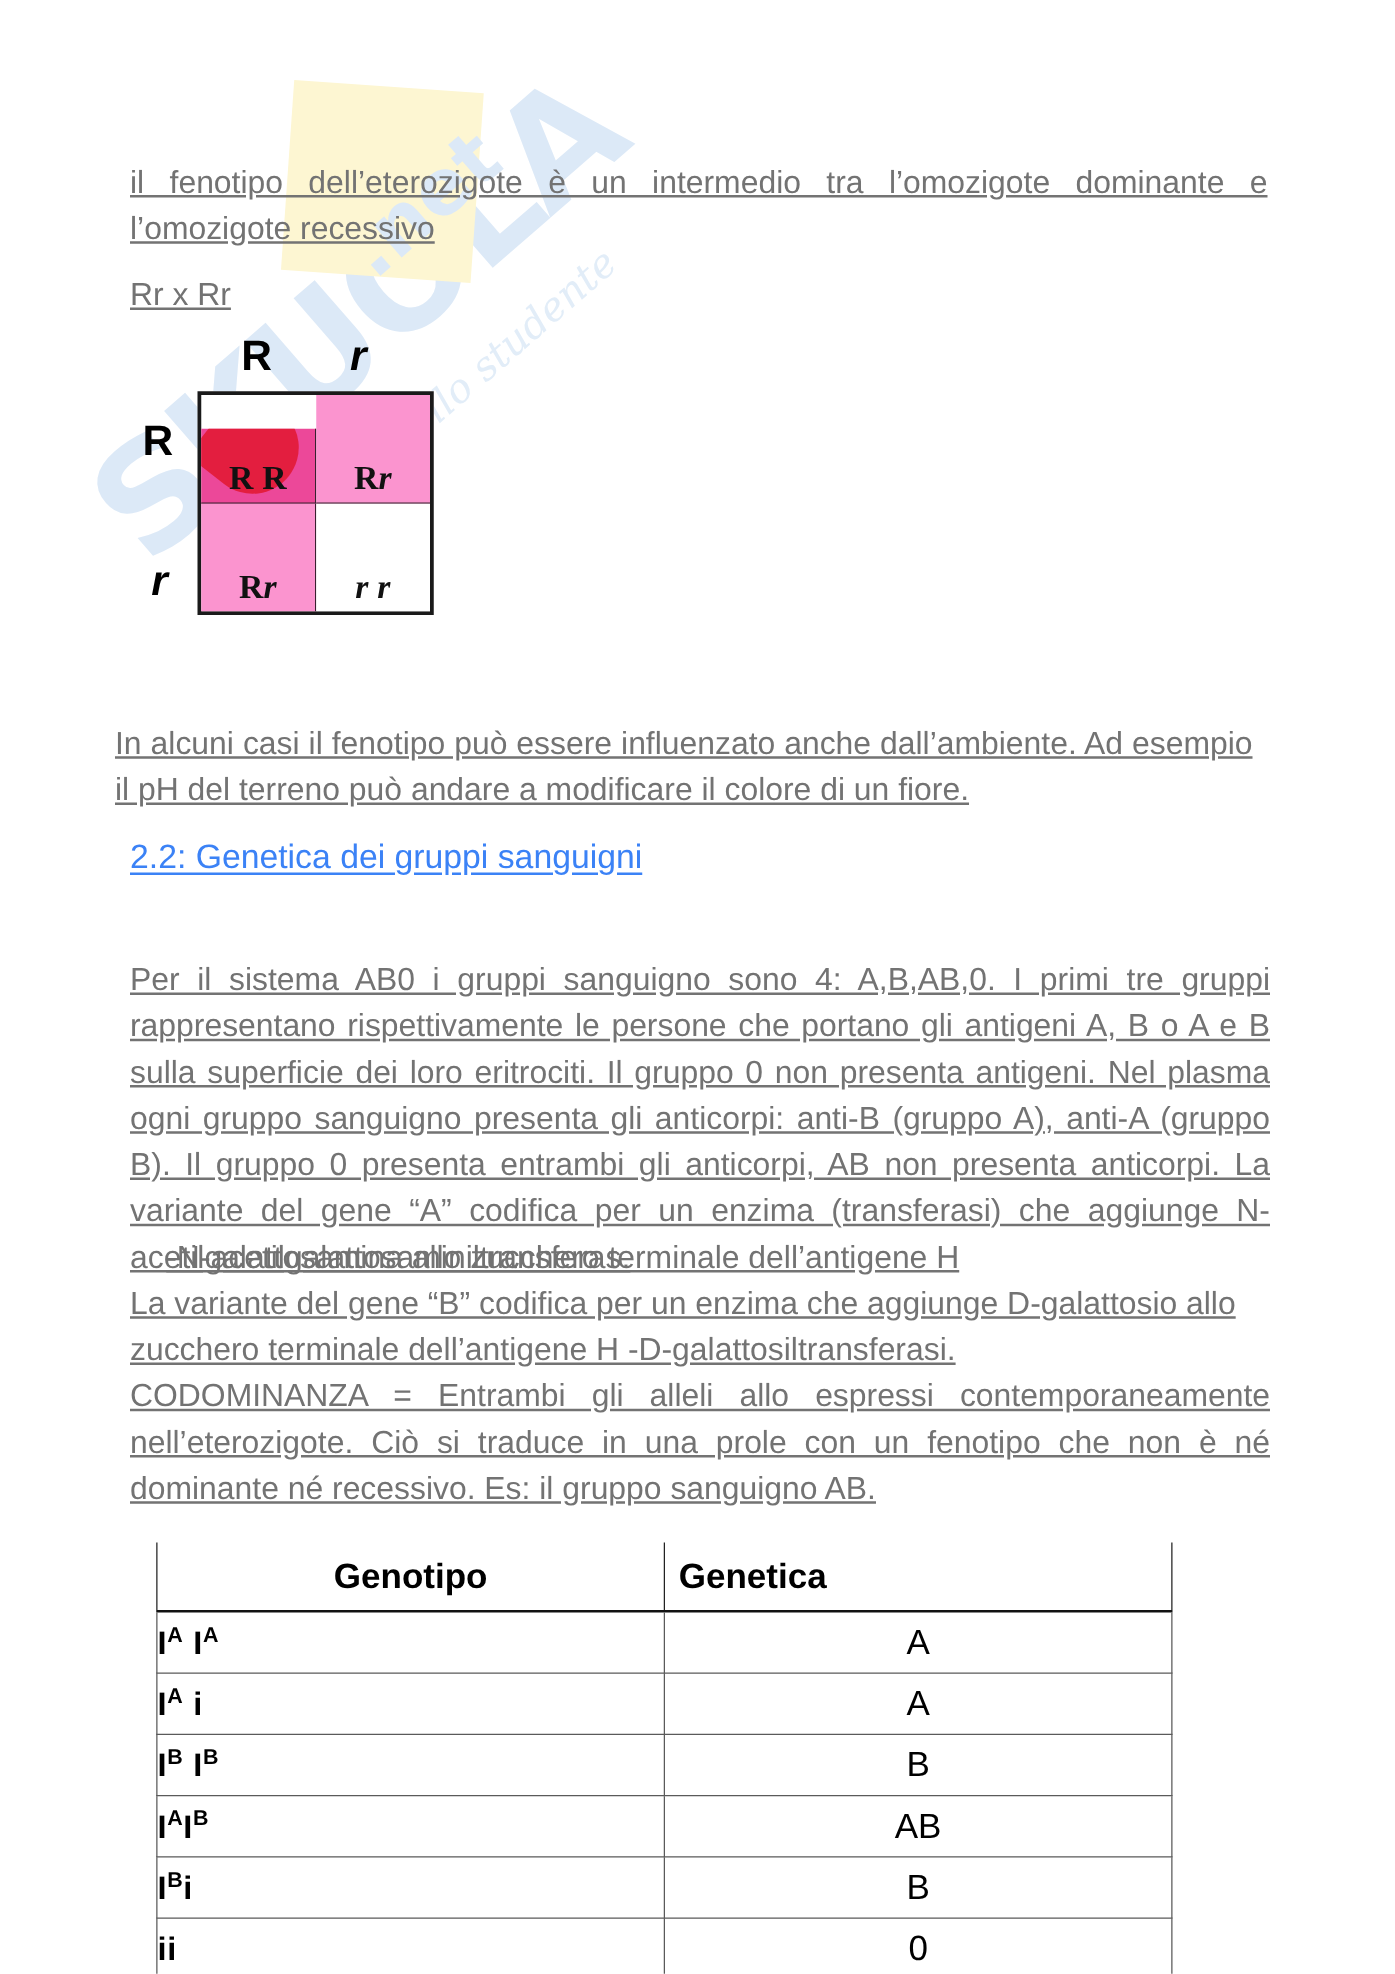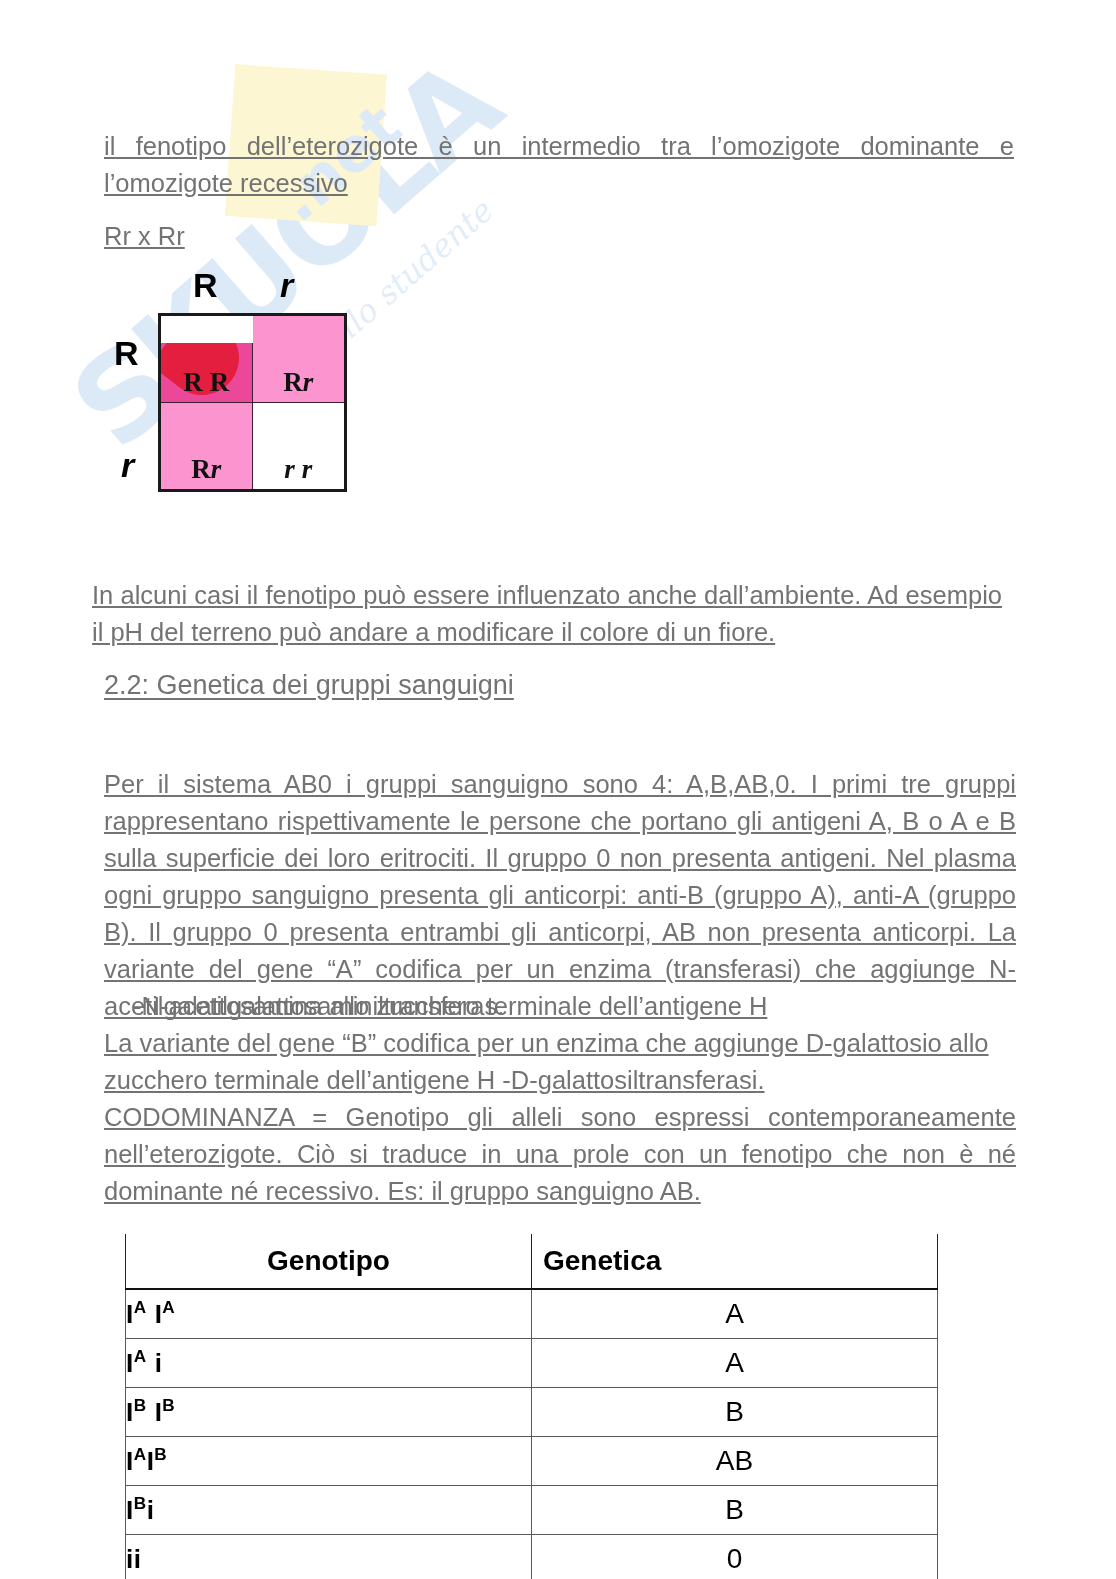"2.2: Genetica dei gruppi sanguigni" .heading { color: #737373 -> #3b82f6 }
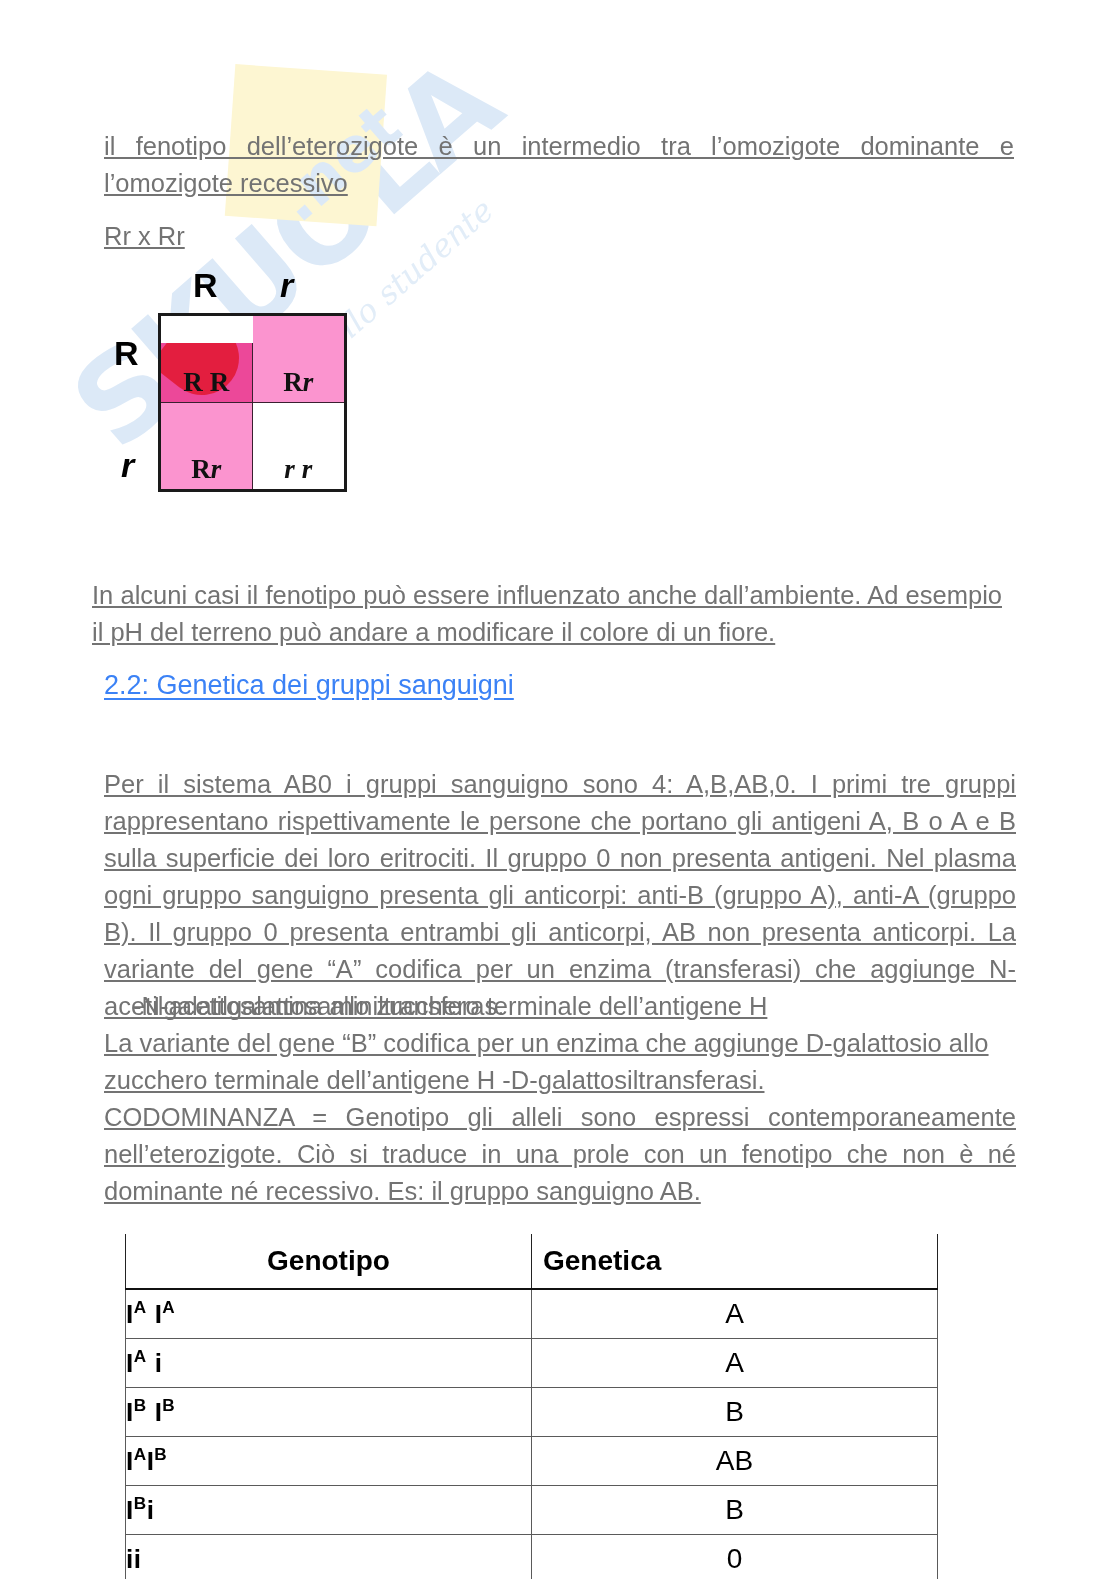"CODOMINANZA = Genotipo gli alleli" p.para { text: Genotipo gli alleli sono -> Entrambi gli alleli allo }
